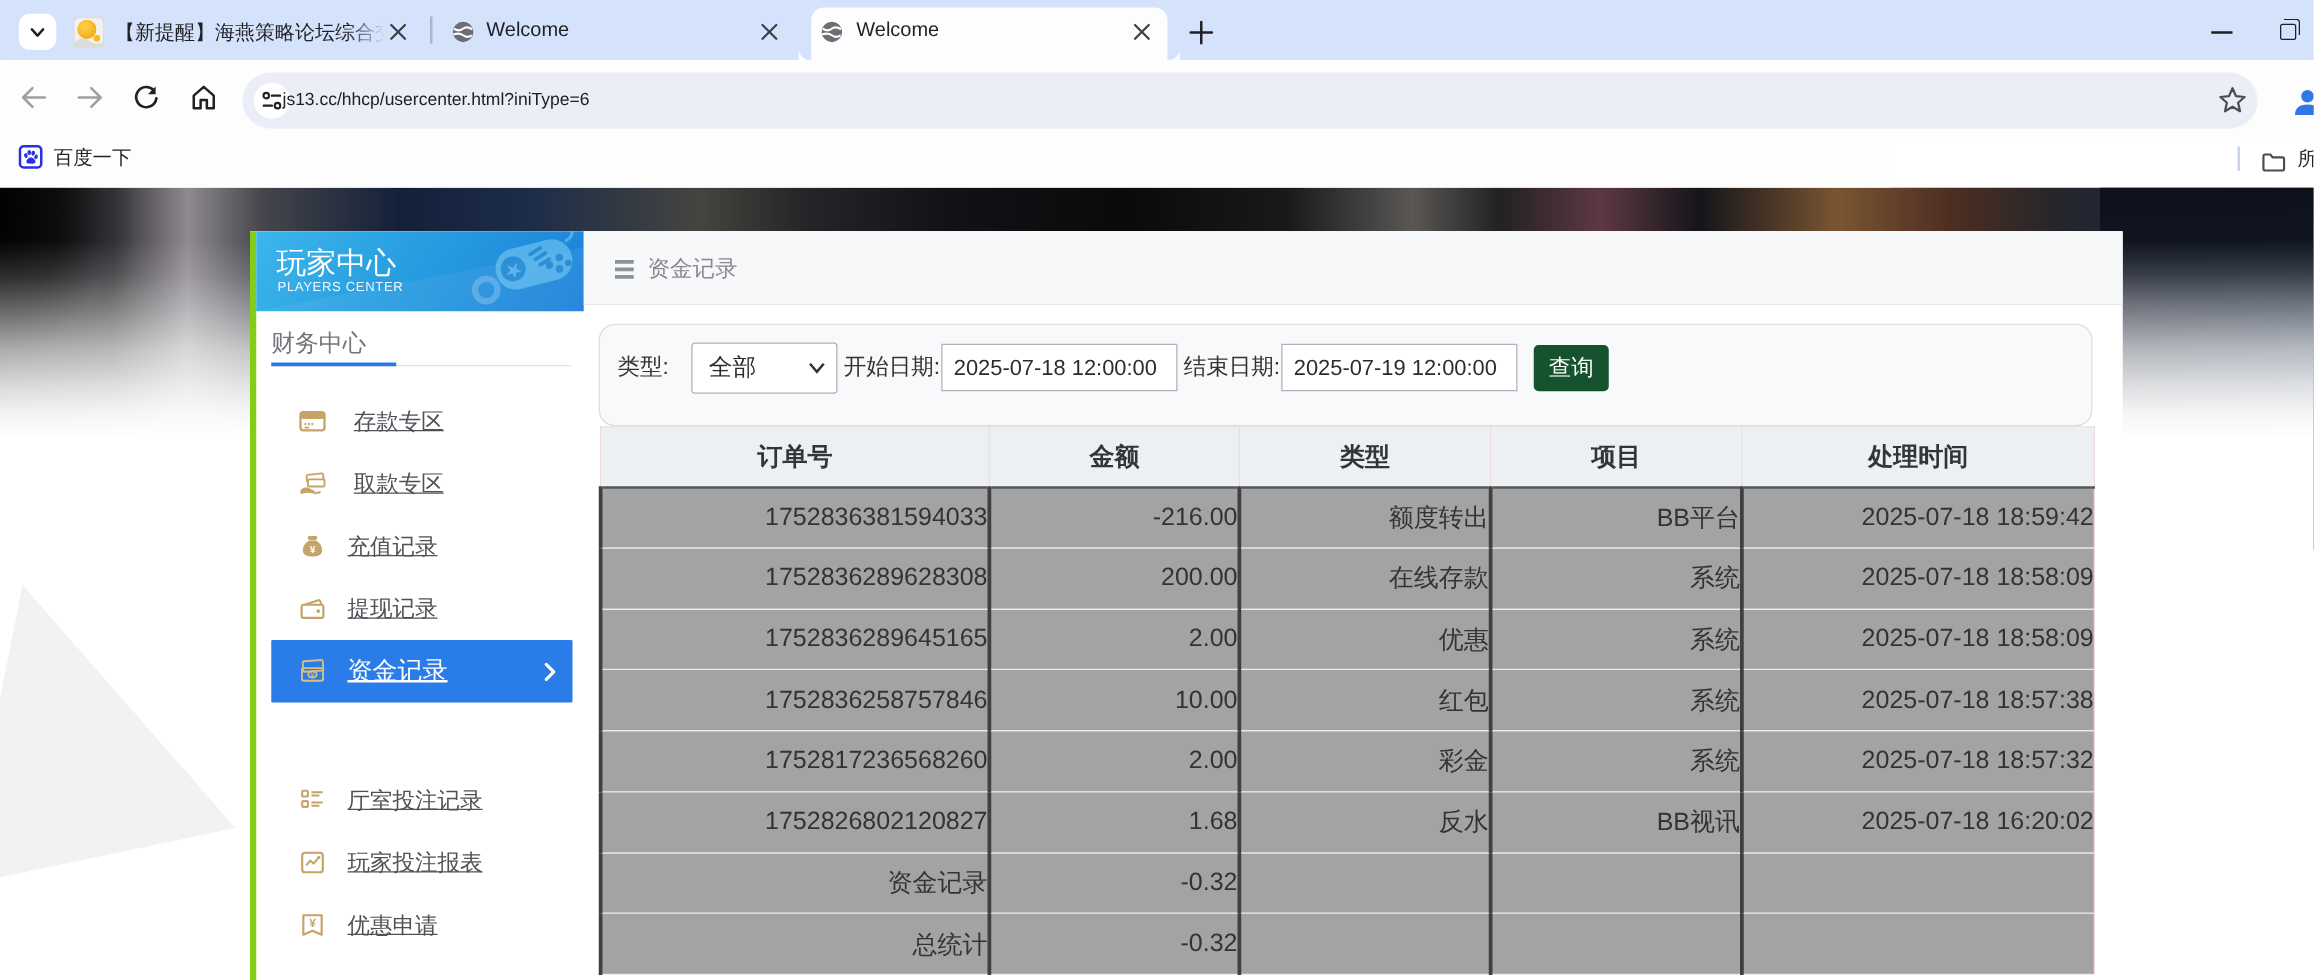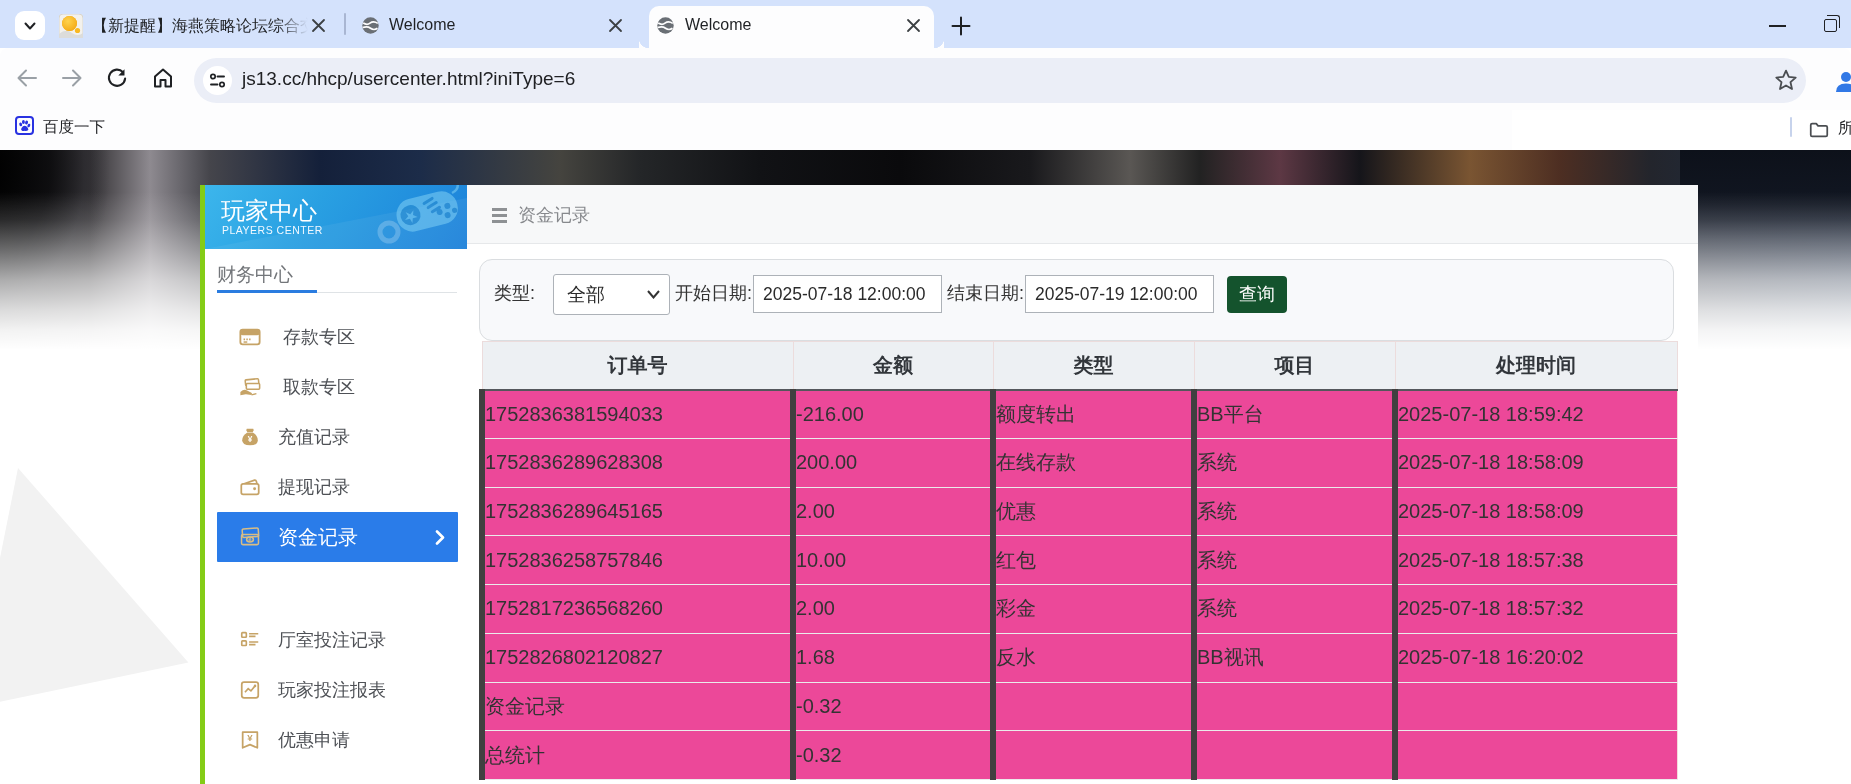"js13.cc/hhcp/usercenter.html?iniType=6" #urltext { font-size: 19px -> 14px; left: 242px -> 226px }
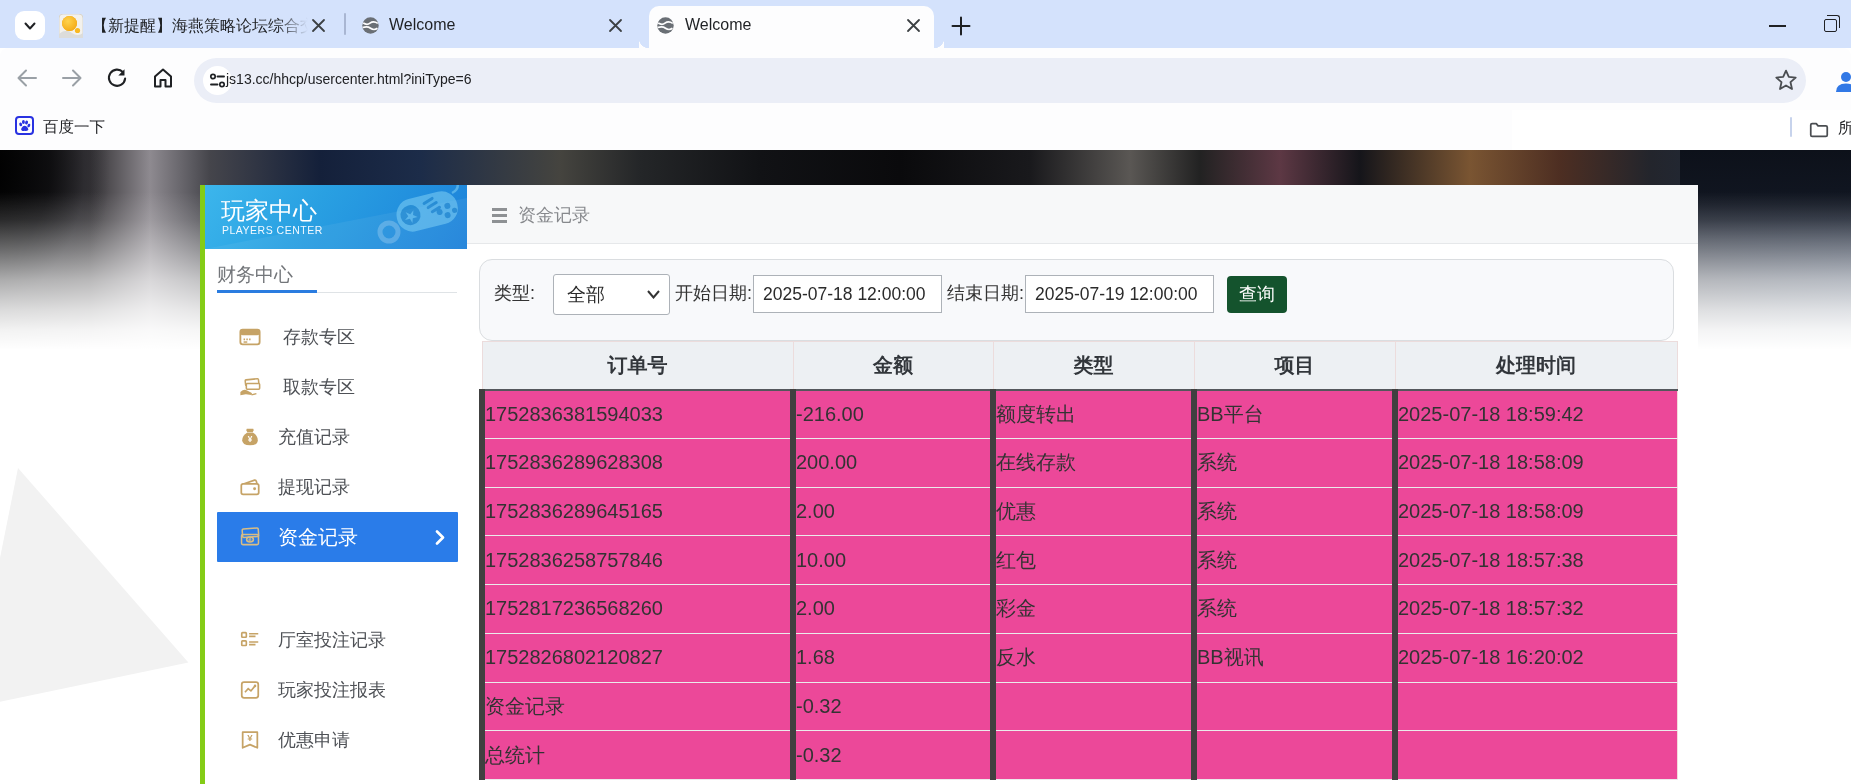"存款专区" .mi .tx { text-decoration: none -> underline }
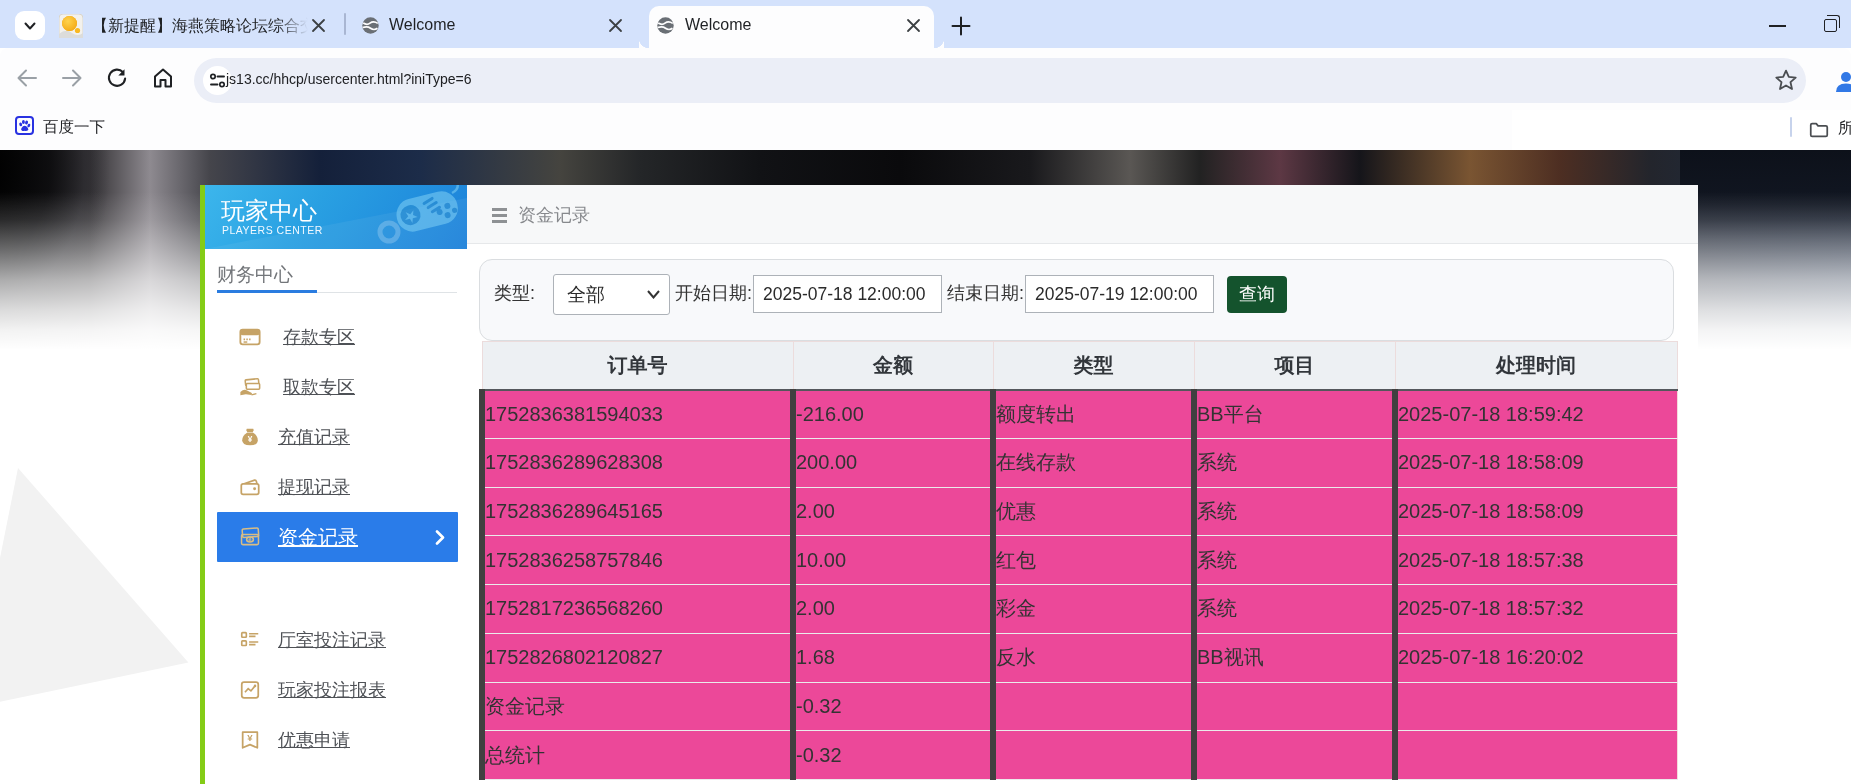"1752836381594033" #tbl td { background: #ec4899 -> #a3a3a3; border-left: 6px solid #404040 -> 3px solid #404040; text-align: left -> right }
